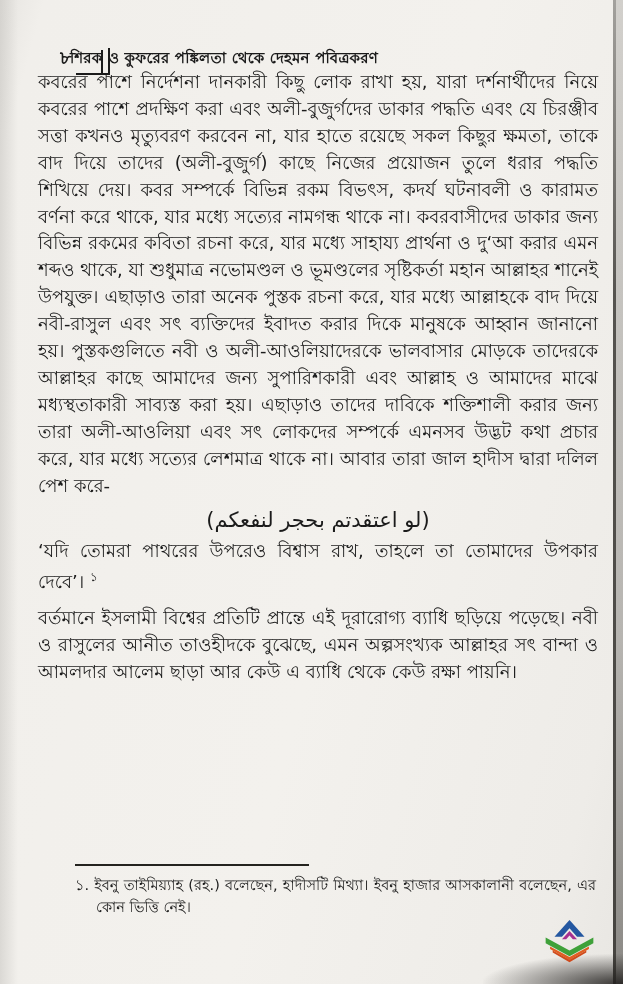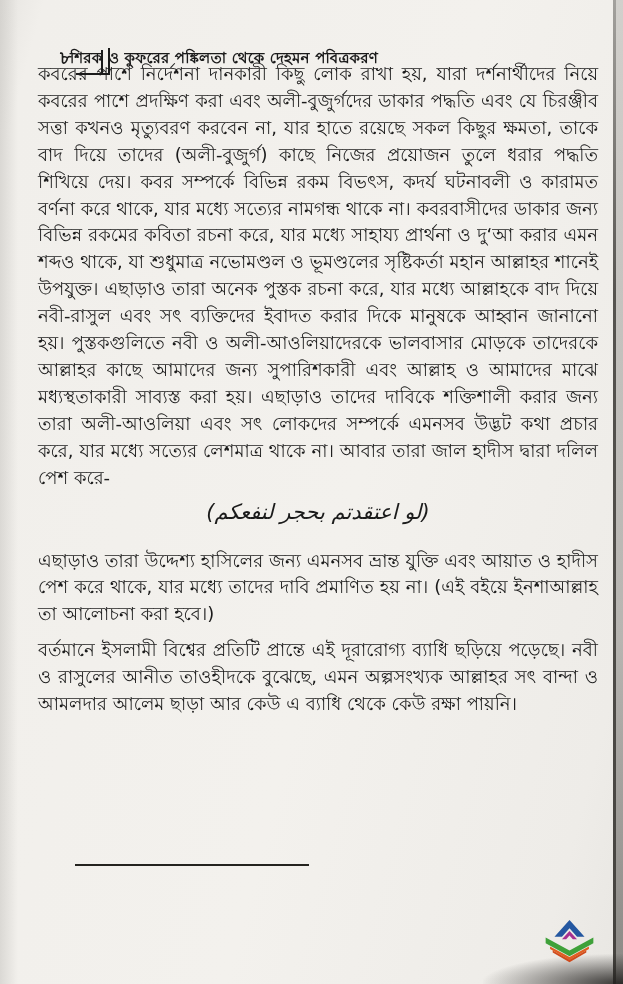"কবরের পাশে নির্দেশনা দানকারী কিছু" .content { top: 61px -> 69px }
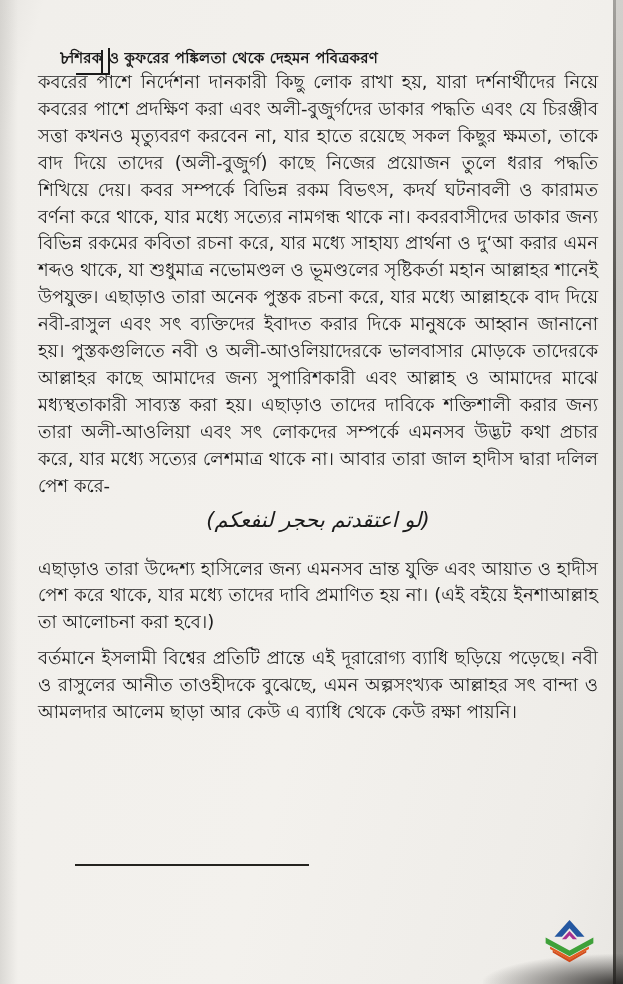"(لو اعتقدتم بحجر لنفعكم)" .arabic-line { font-style: italic -> none }
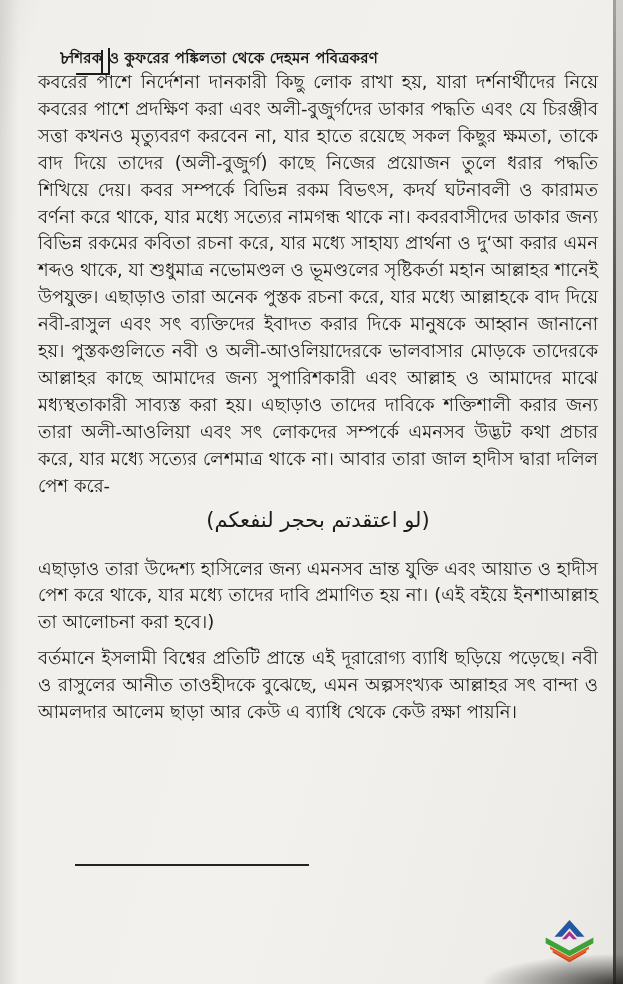"‘যদি তোমরা পাথরের উপরেও বিশ্বাস" p.body-text { html: none -> <p><span>‘যদি তোমরা পাথরের উপরেও বিশ্বাস রাখ, তাহলে তা তোমাদের উপকার দেবে’।</span> <sup>১</sup></p> }
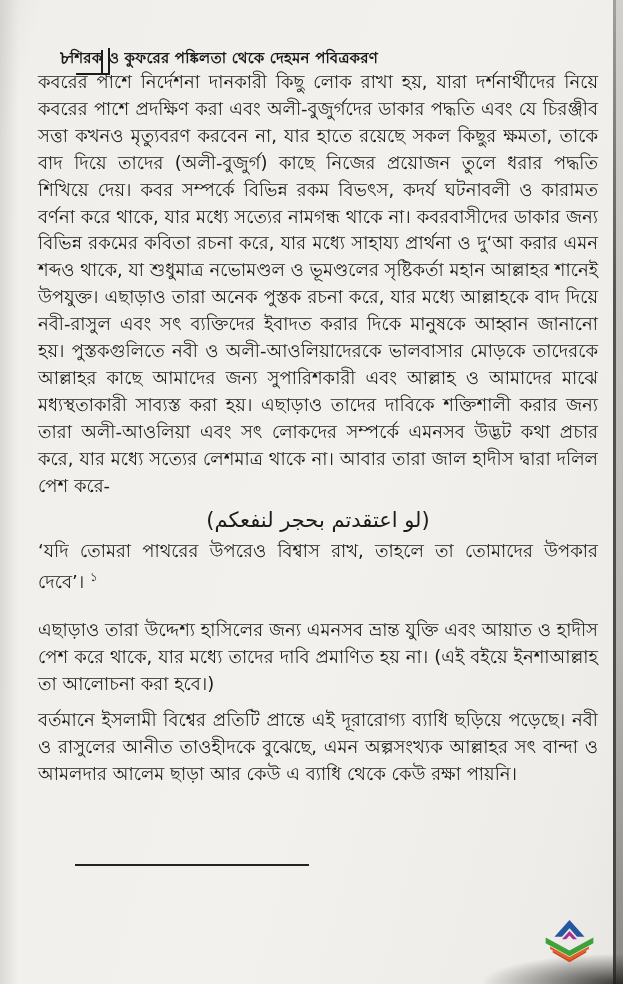"এছাড়াও তারা উদ্দেশ্য হাসিলের জন্য" p.body-text { html: <p>এছাড়াও তারা উদ্দেশ্য হাসিলের জন্য এমনসব ভ্রান্ত যুক্তি এবং আয়াত ও হাদীস পেশ করে থাকে, যার মধ্যে তাদের দাবি প্রমাণিত হয় না। (এই বইয়ে ইনশাআল্লাহ তা আলোচনা করা হবে।)</p> -> none }
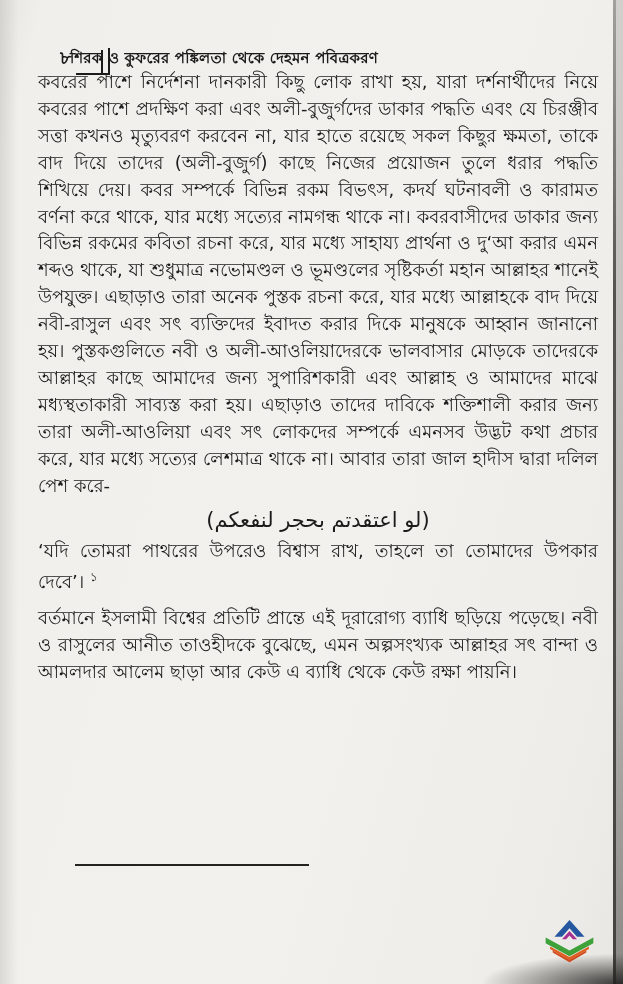"১. ইবনু তাইমিয়্যাহ (রহ.) বলেছেন," p.footnote-text { html: none -> <p>১. ইবনু তাইমিয়্যাহ (রহ.) বলেছেন, হাদীসটি মিথ্যা। ইবনু হাজার আসকালানী বলেছেন, এর কোন ভিত্তি নেই।</p> }
